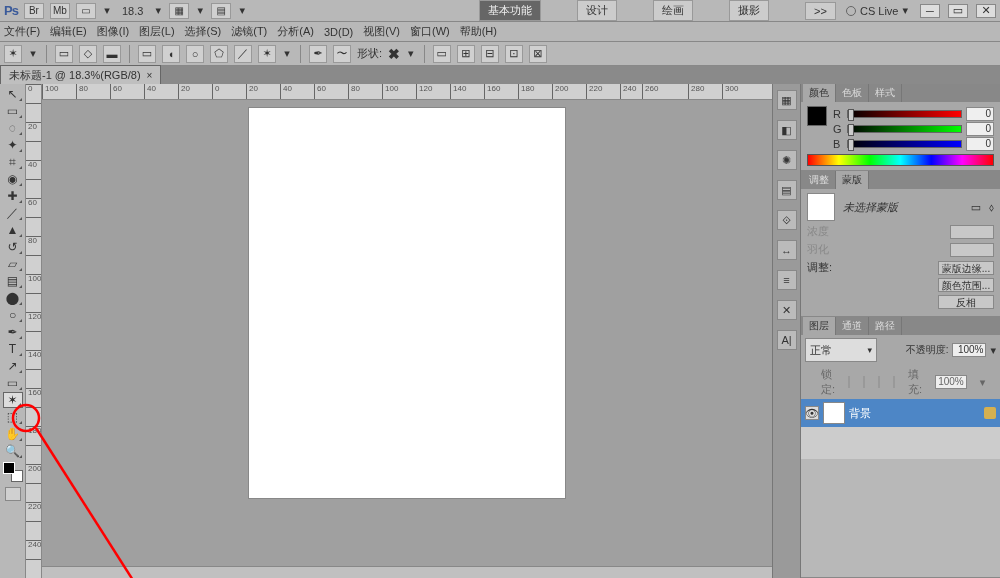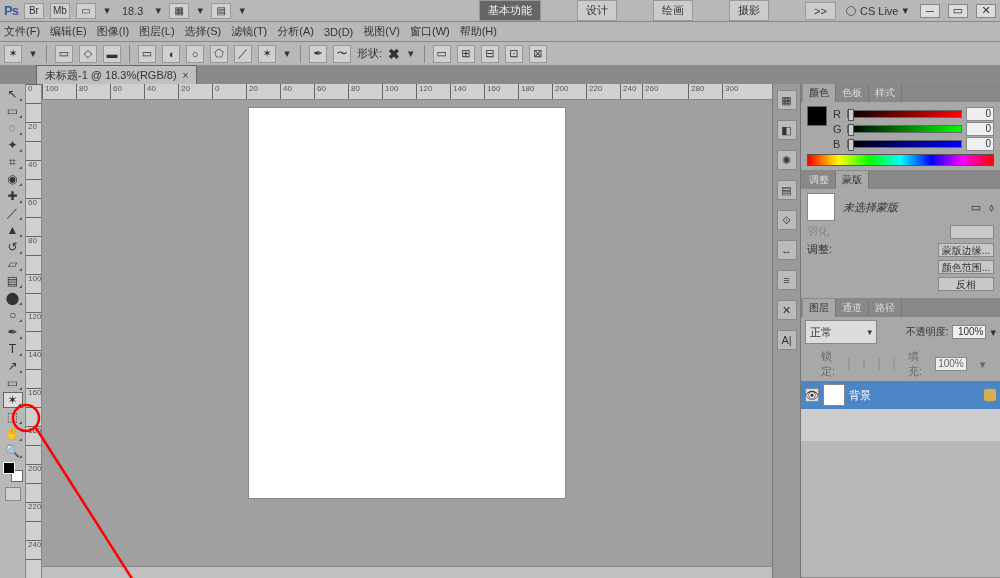"未标题-1 @ 18.3%(RGB/8)" .doc-tab-bar { padding-left: 36px -> none }
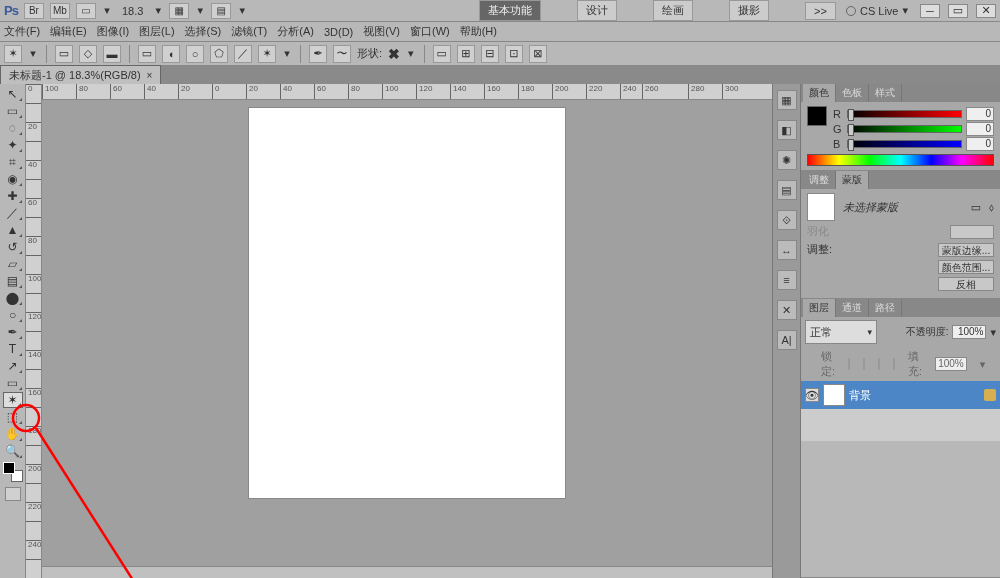"浓度" div.mask-row { html: none -> <div> <span>浓度</span> <div></div> </div> }
